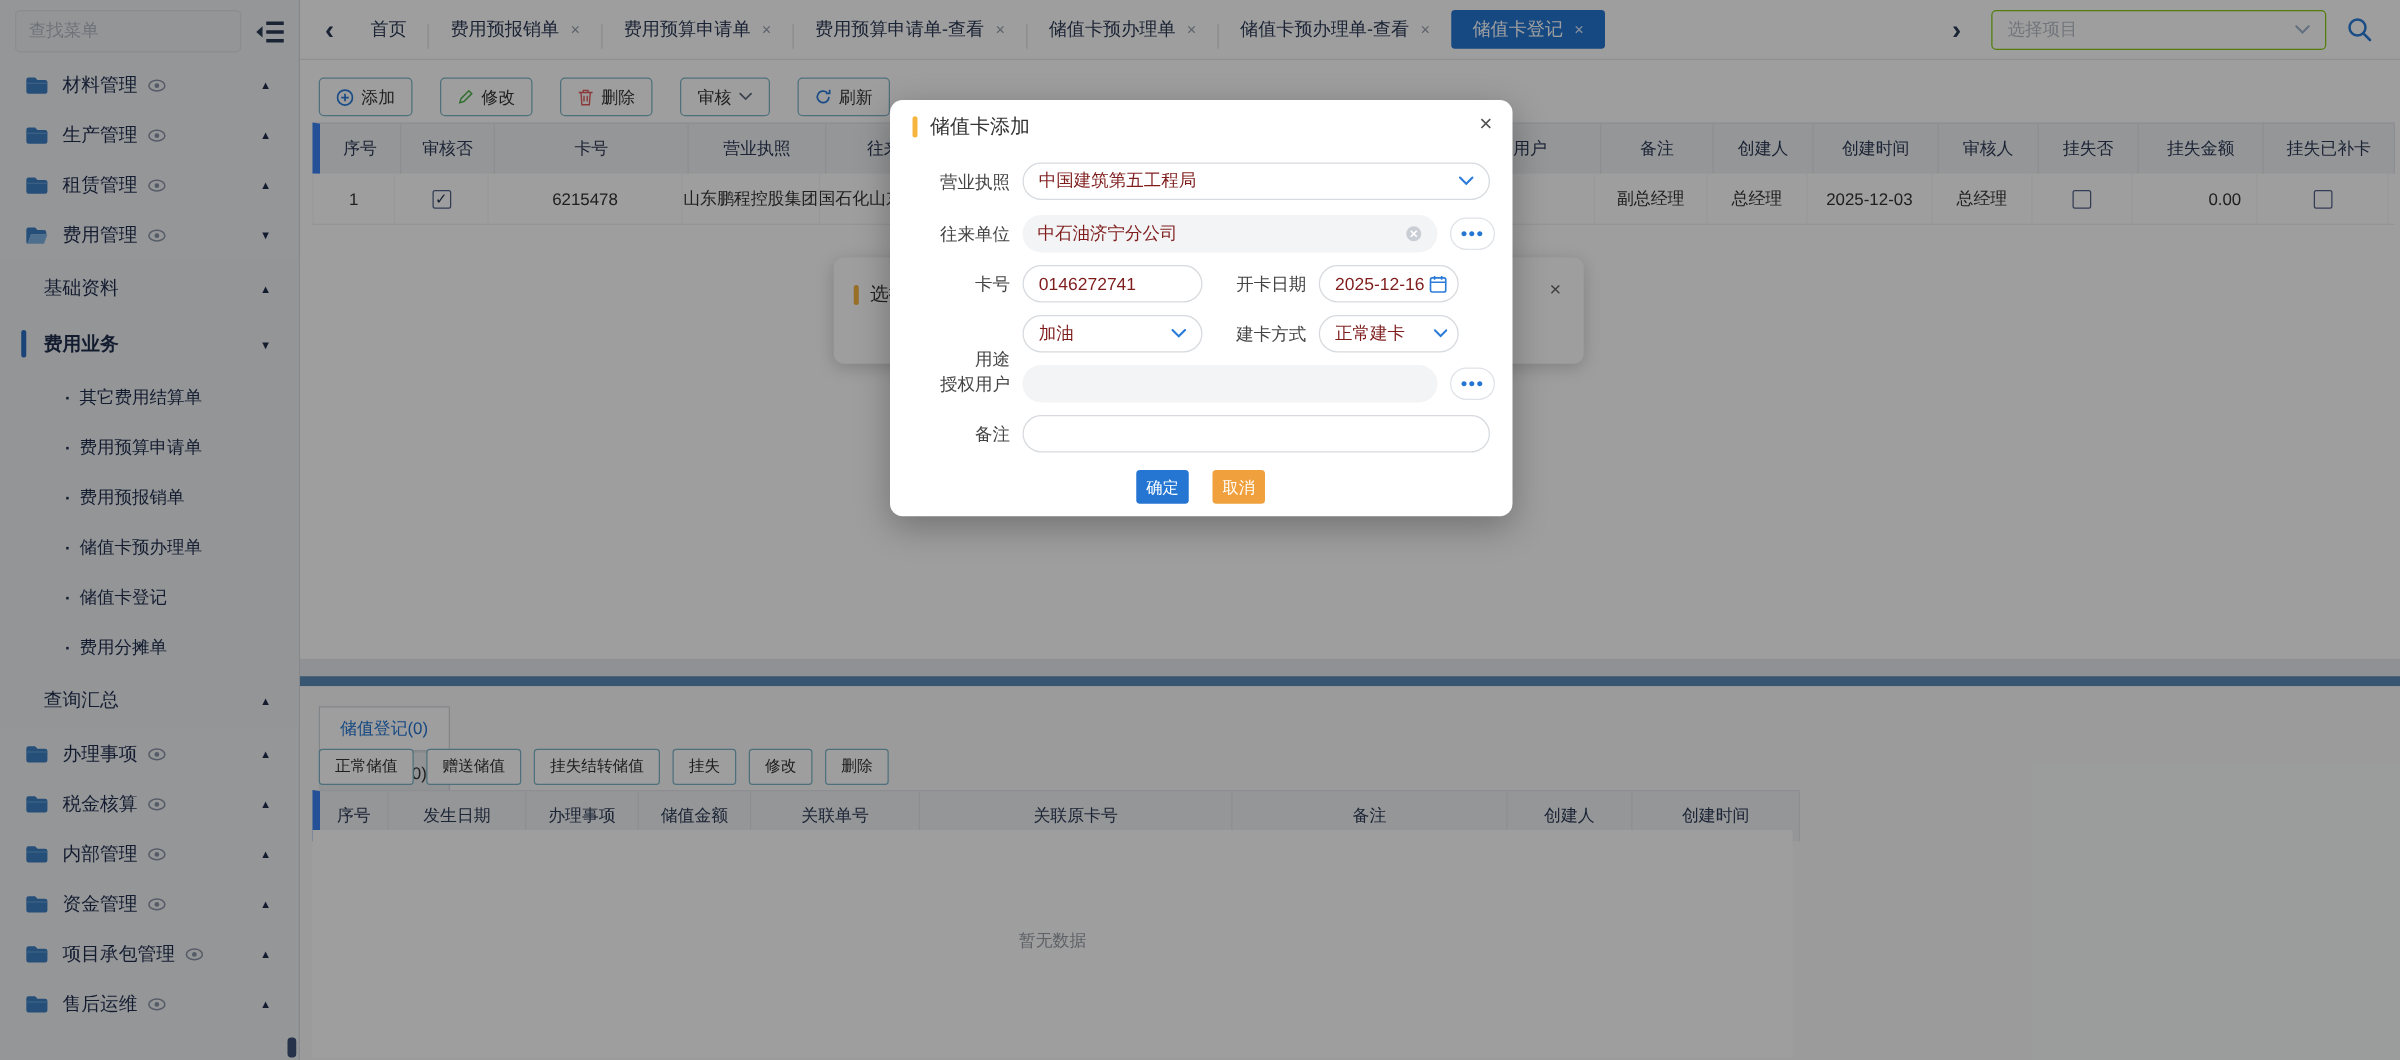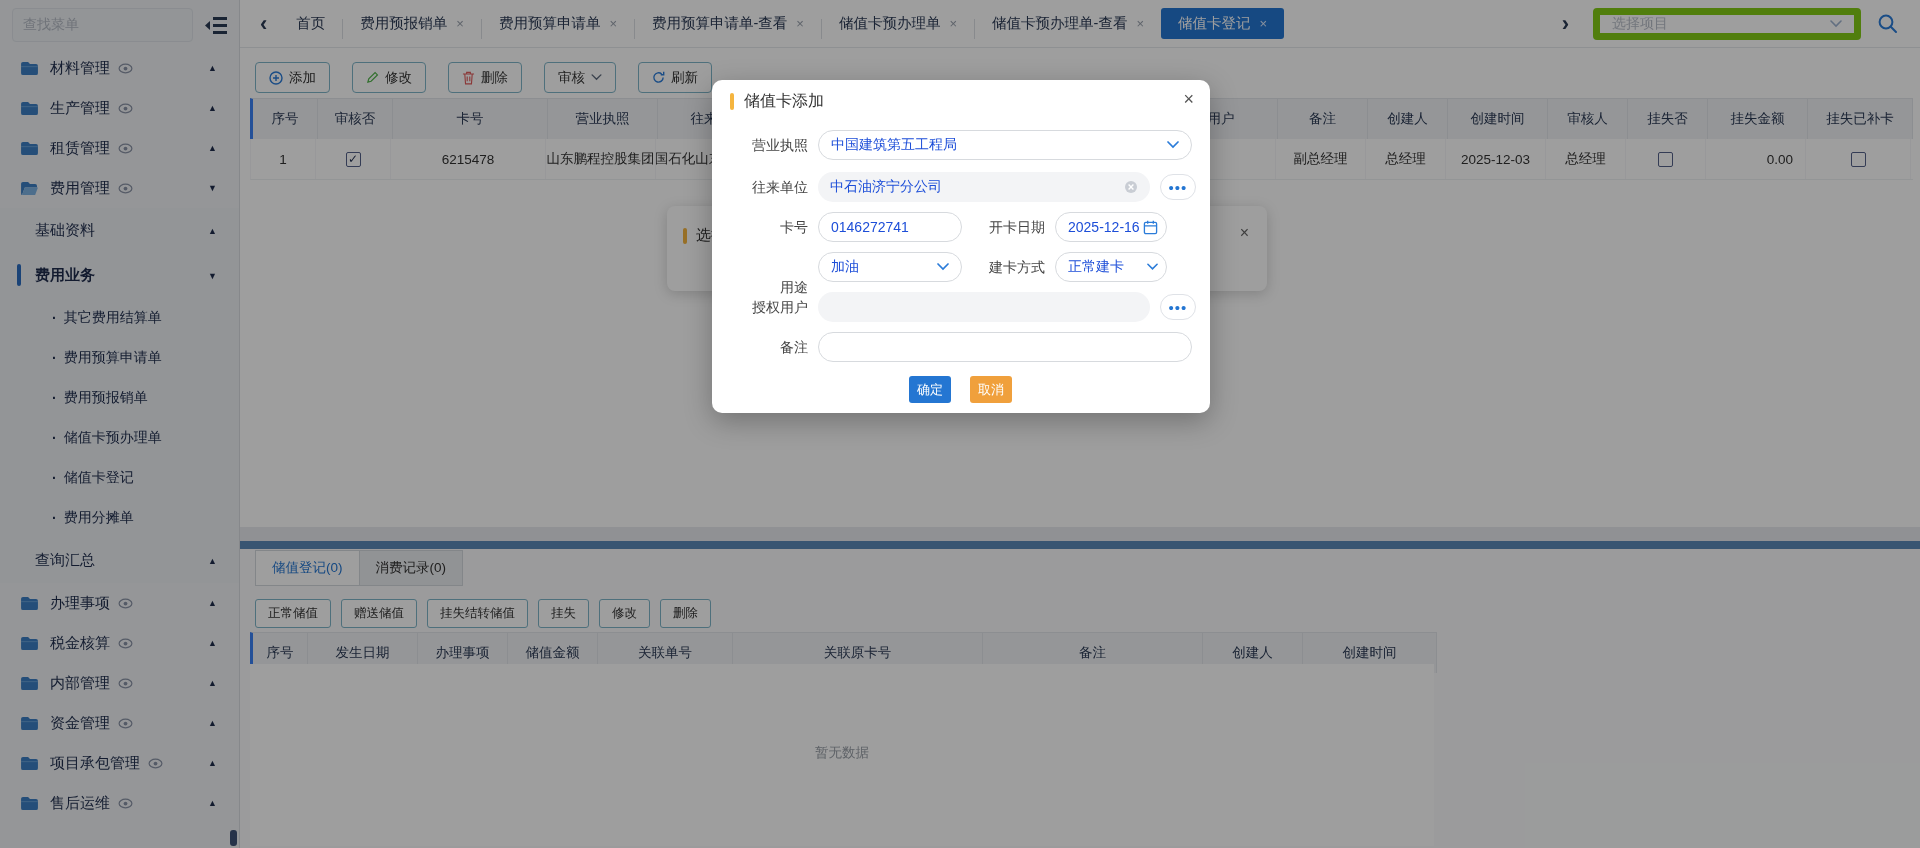"选择项目" .proj { border: 7px solid #84cc16 -> 1px solid #84cc16 }
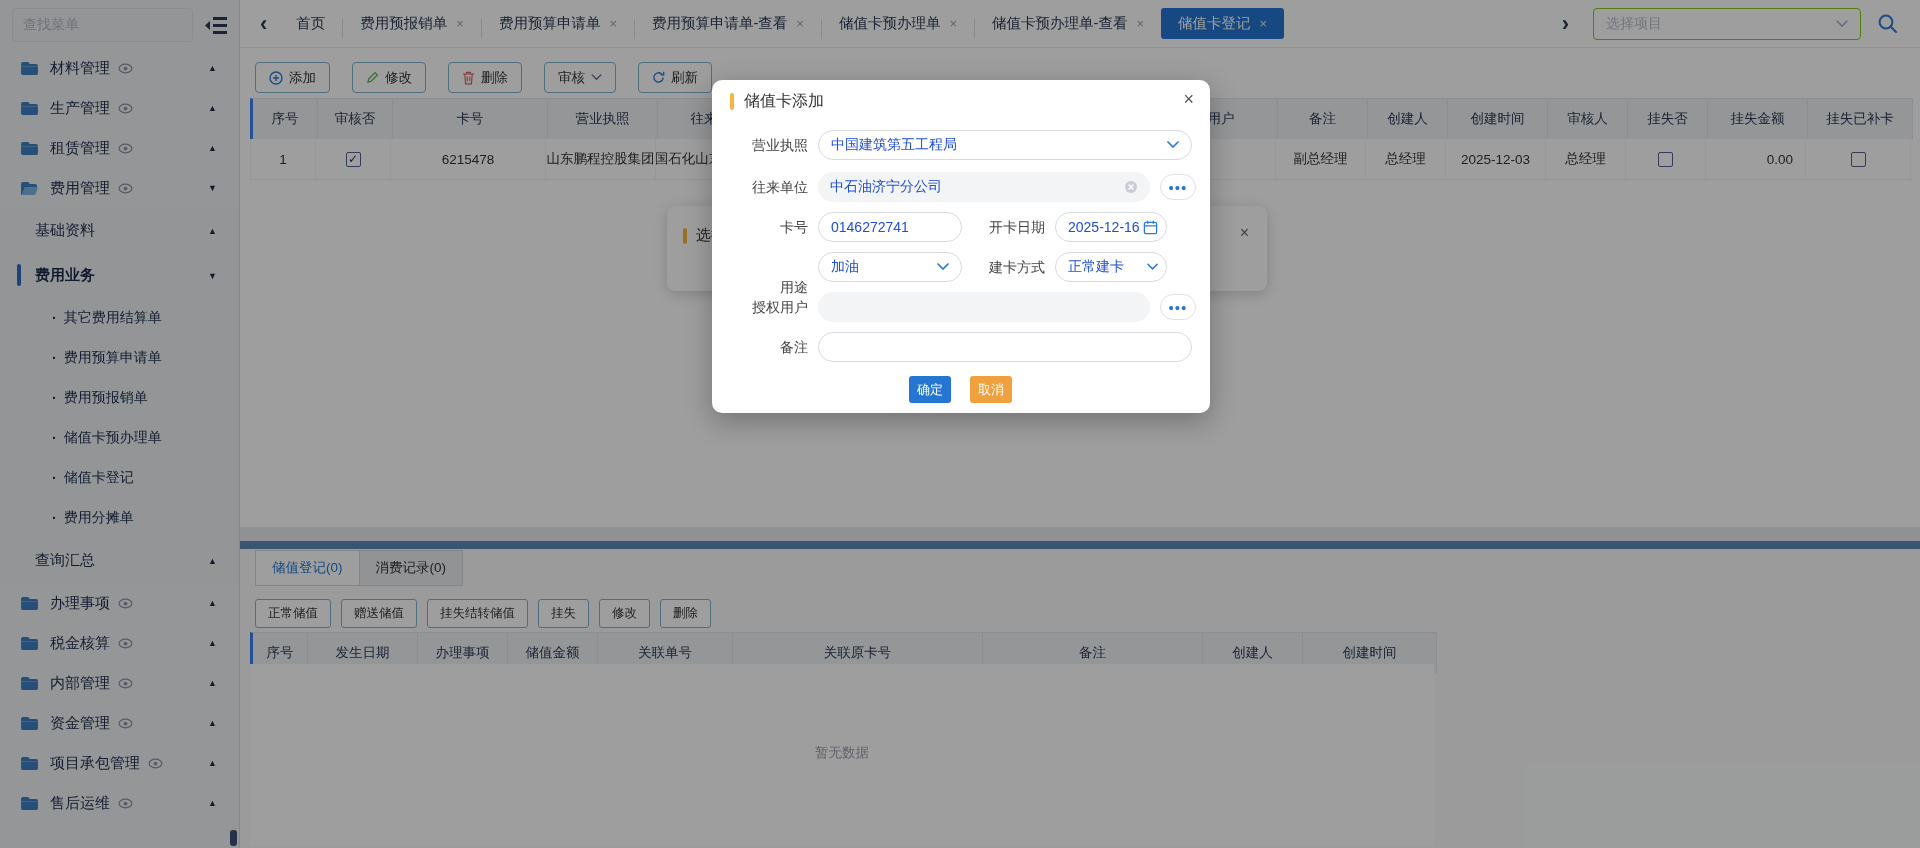"序号" .thead { border-left: 3px solid #3b82f6 -> 6px solid #3b82f6 }
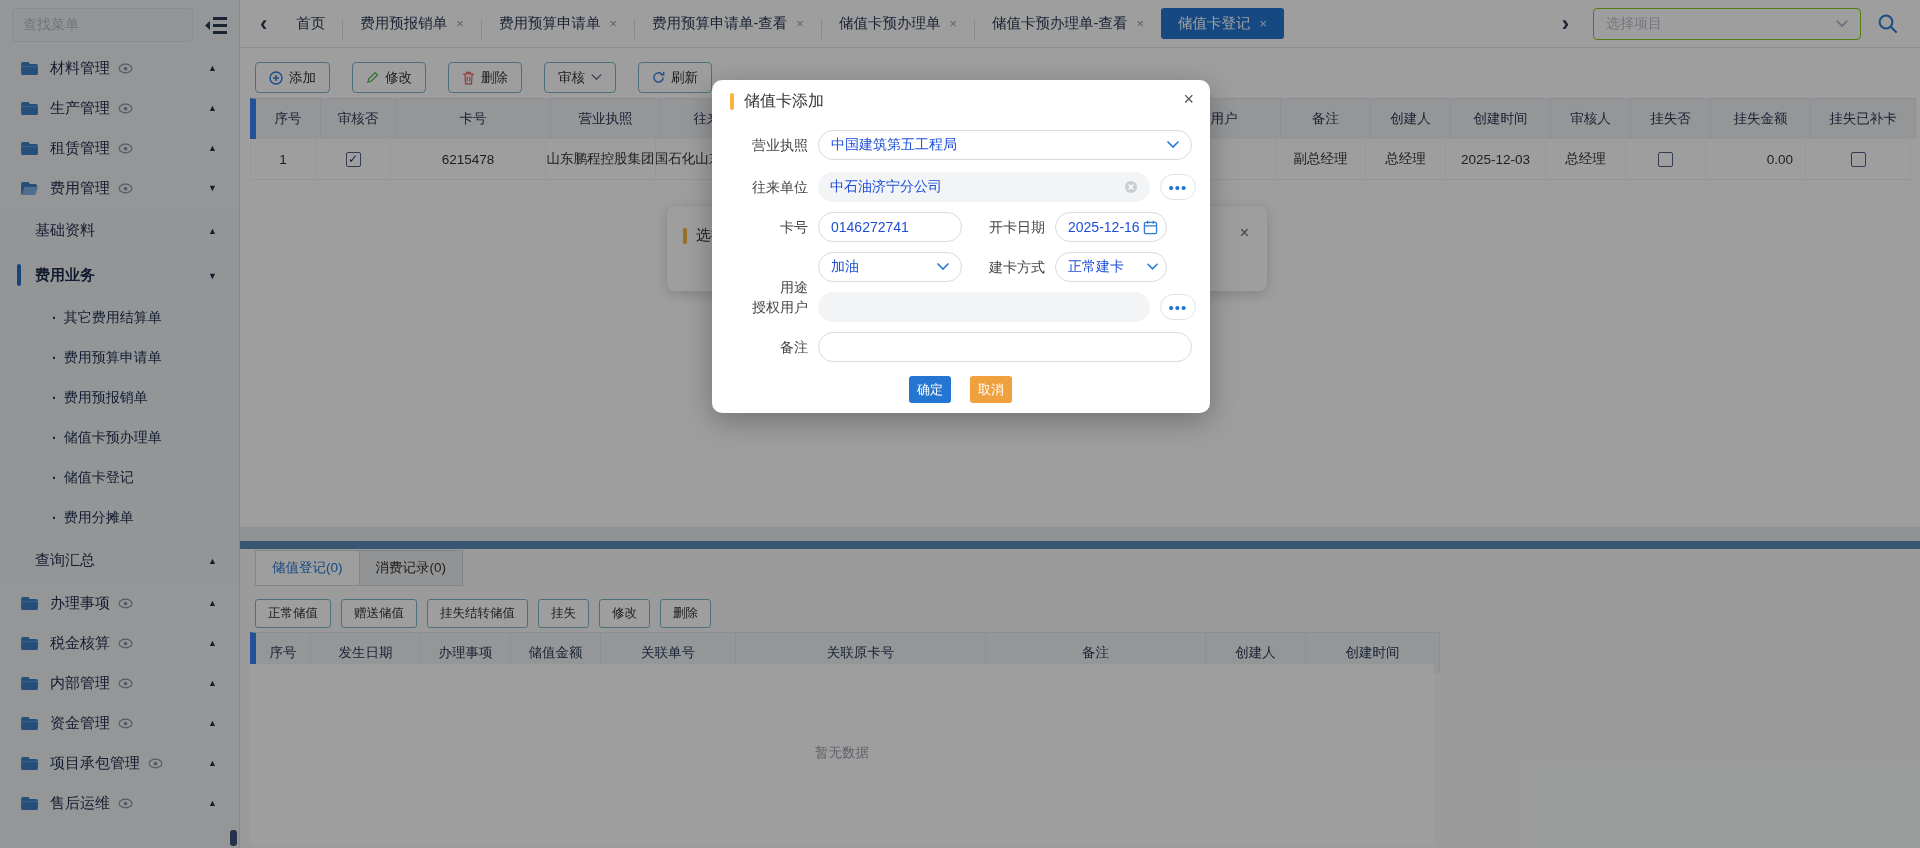"中国建筑第五工程局" .ctl { color: #1d4ed8 -> #7f1d1d }
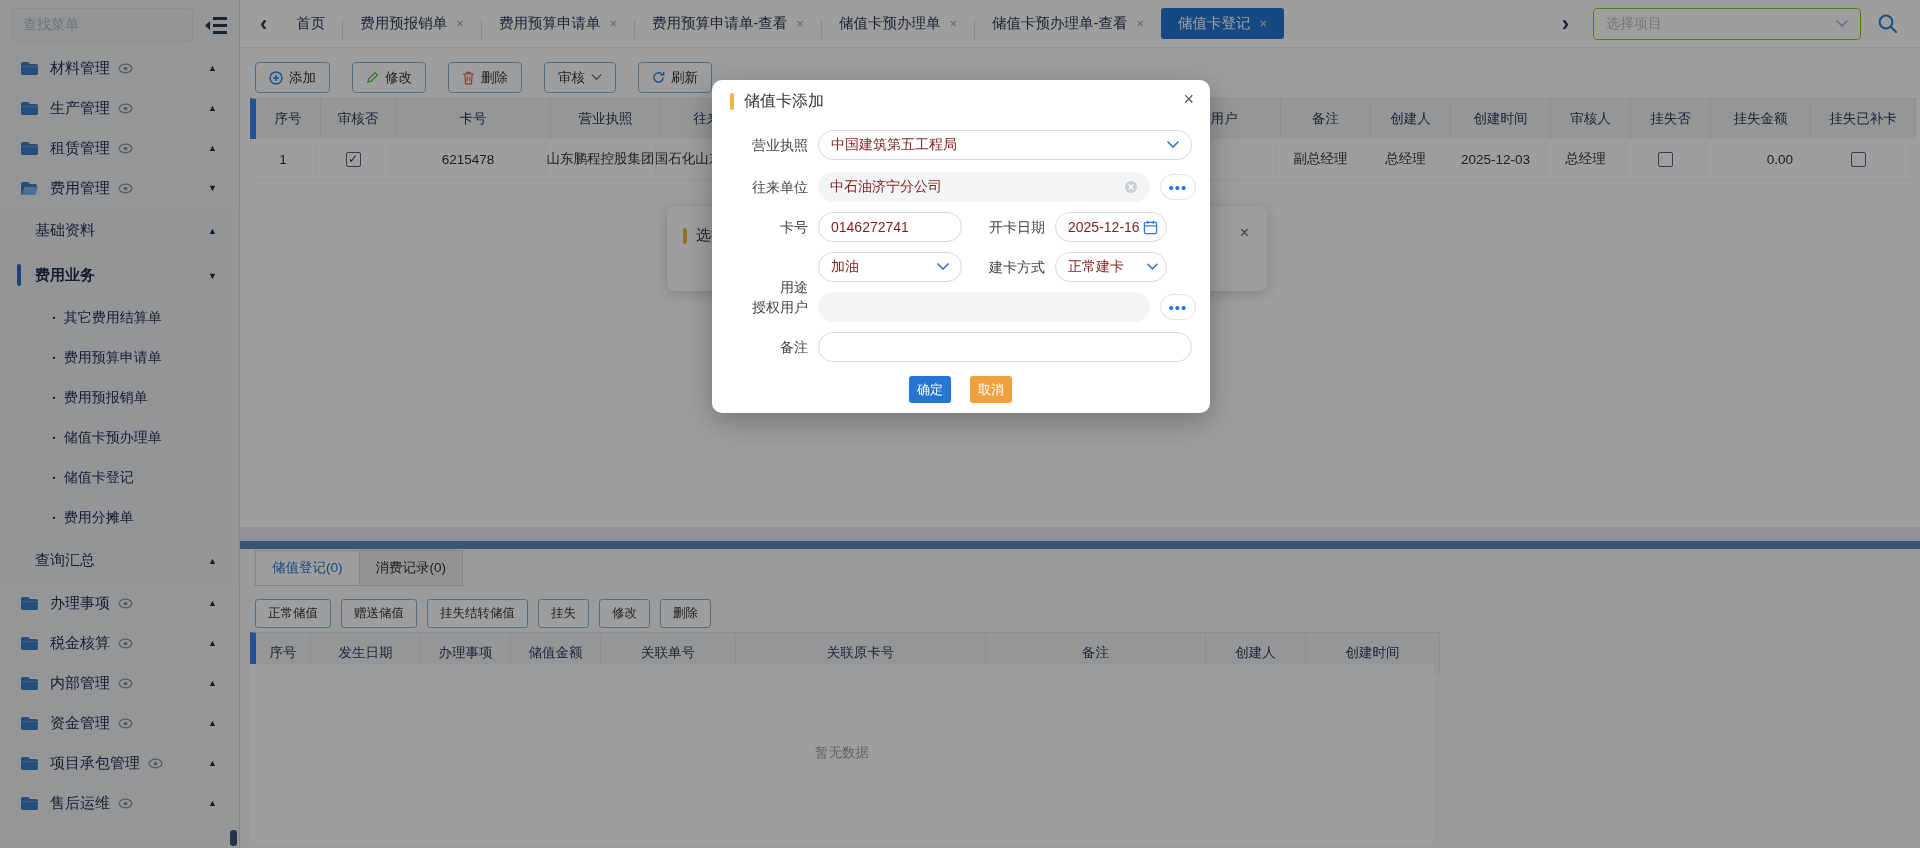"储值登记(0)" .btabs { flex-direction: none -> column; top: 1px -> 16px }
